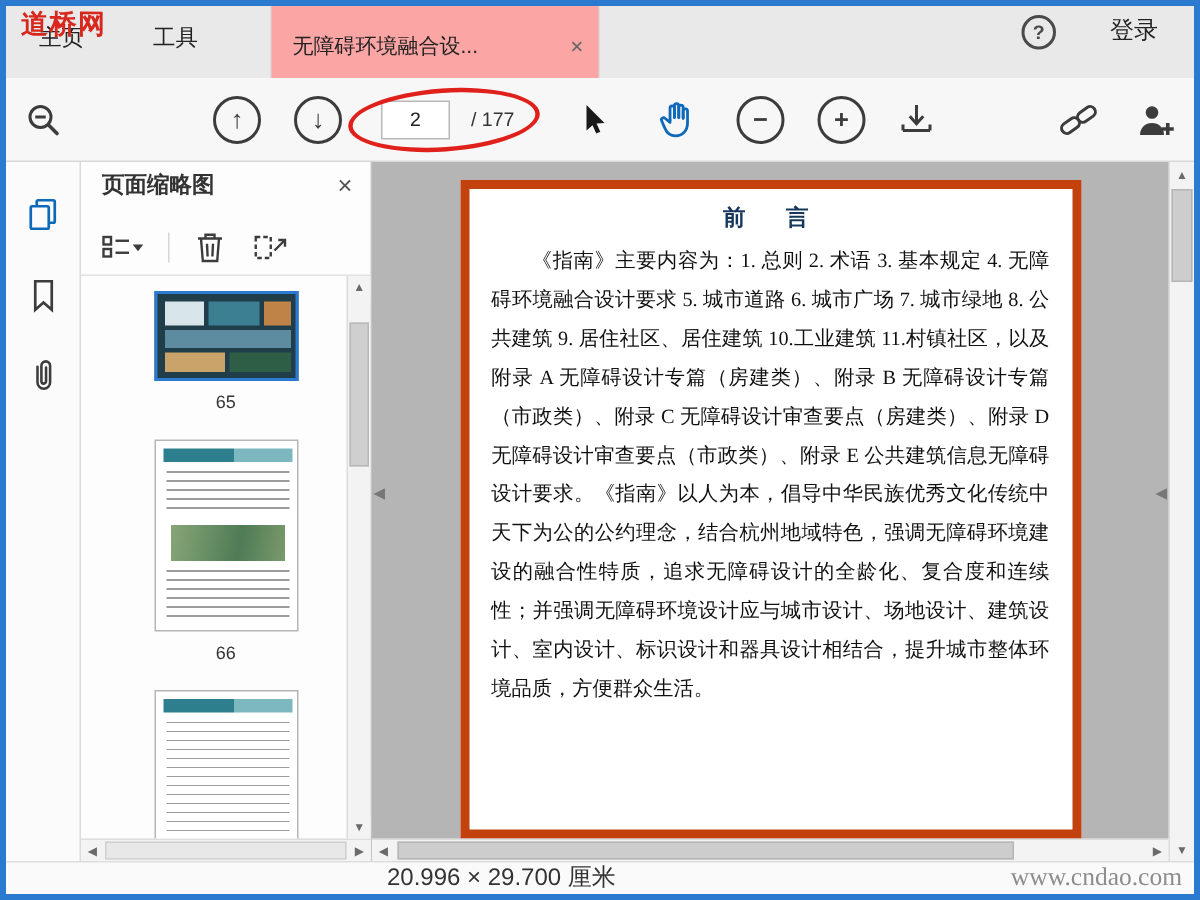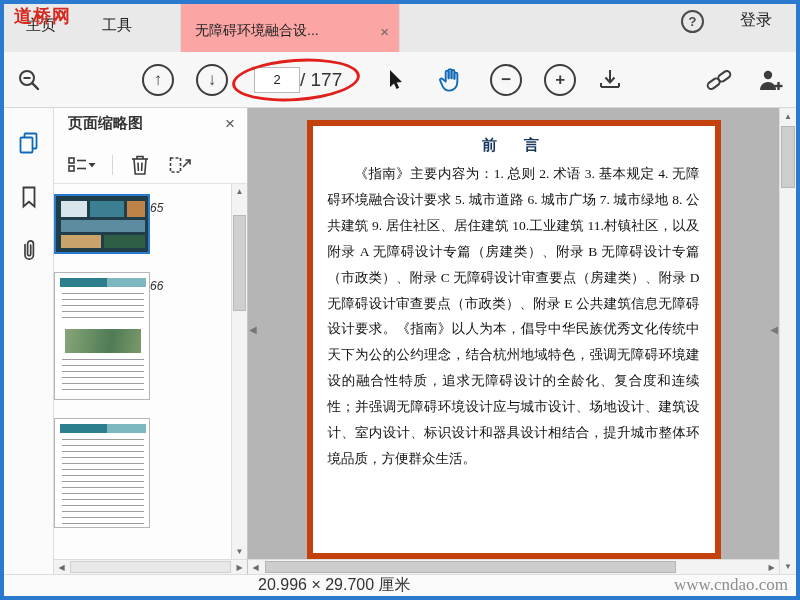"/ 177" .page-total { font-size: 19px -> 13px; margin-left: 0 -> 14px }
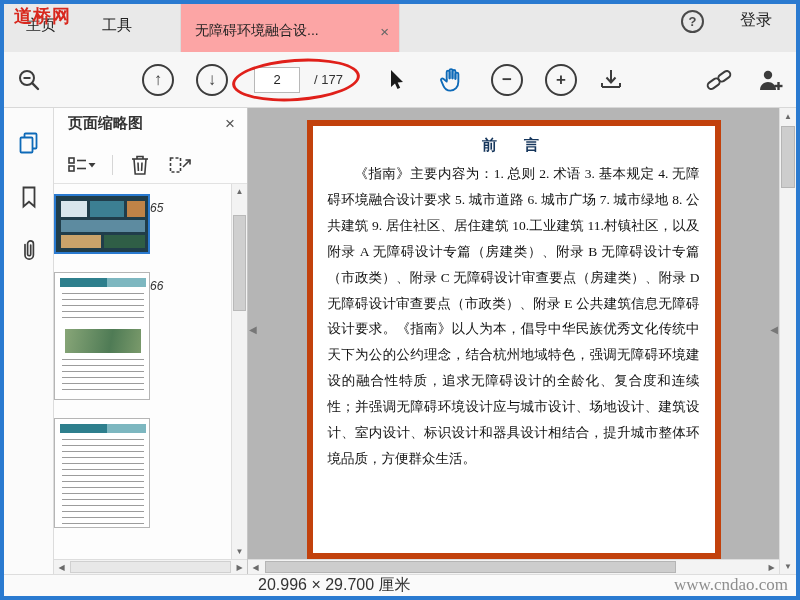"65" .thumb-item { align-items: flex-start -> center; flex-direction: row -> column; font-style: italic -> none }
